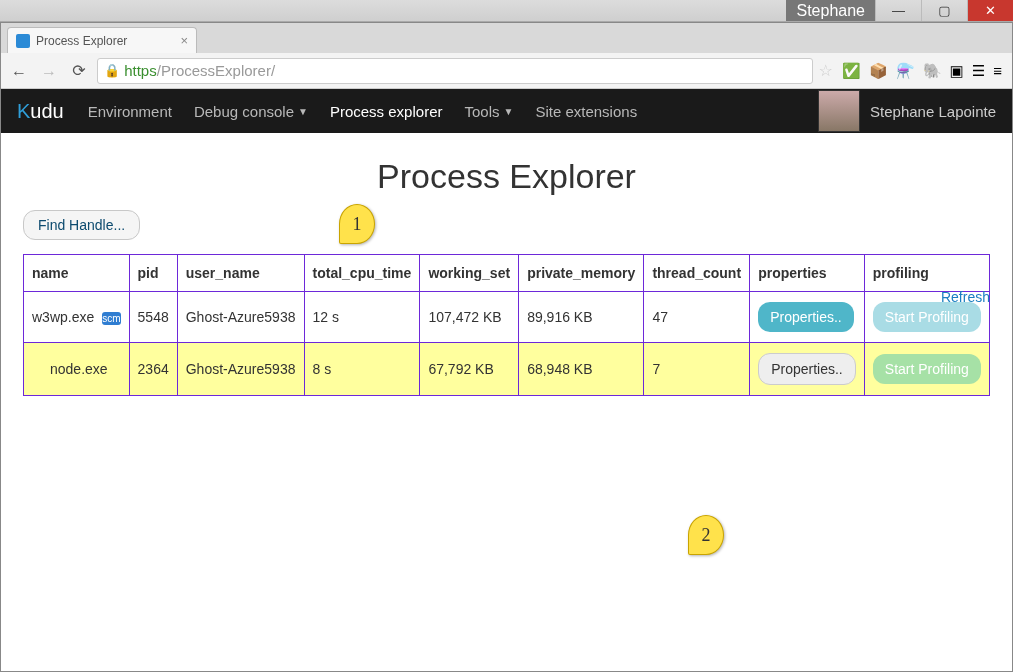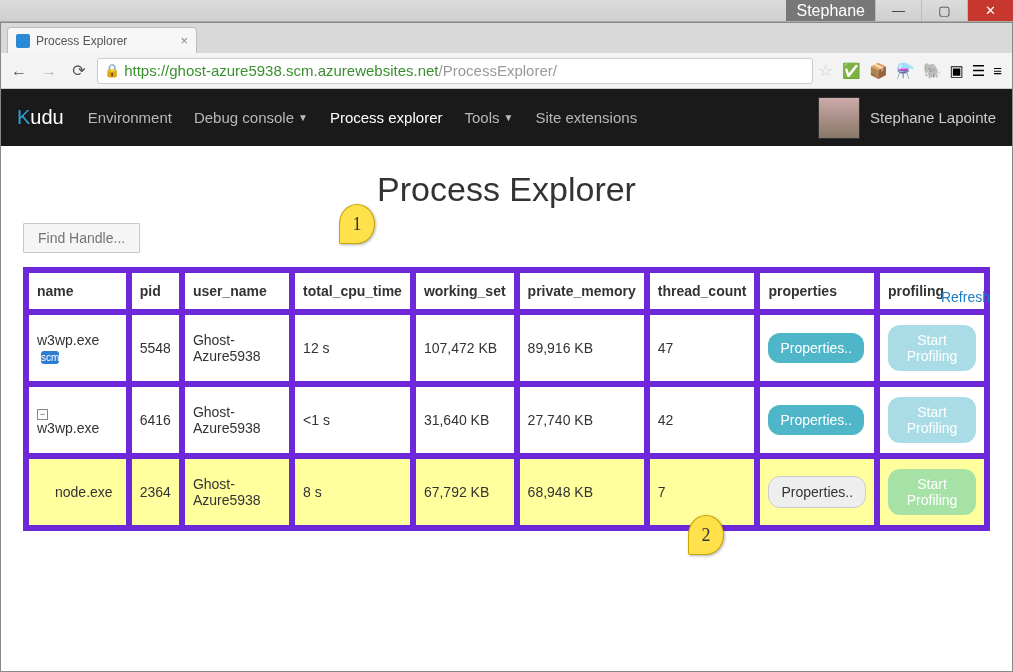"://ghost-azure5938.scm.azurewebsites.net" span.url-green { html: <span>://ghost-azure5938.scm.azurewebsites.net</span> -> none }
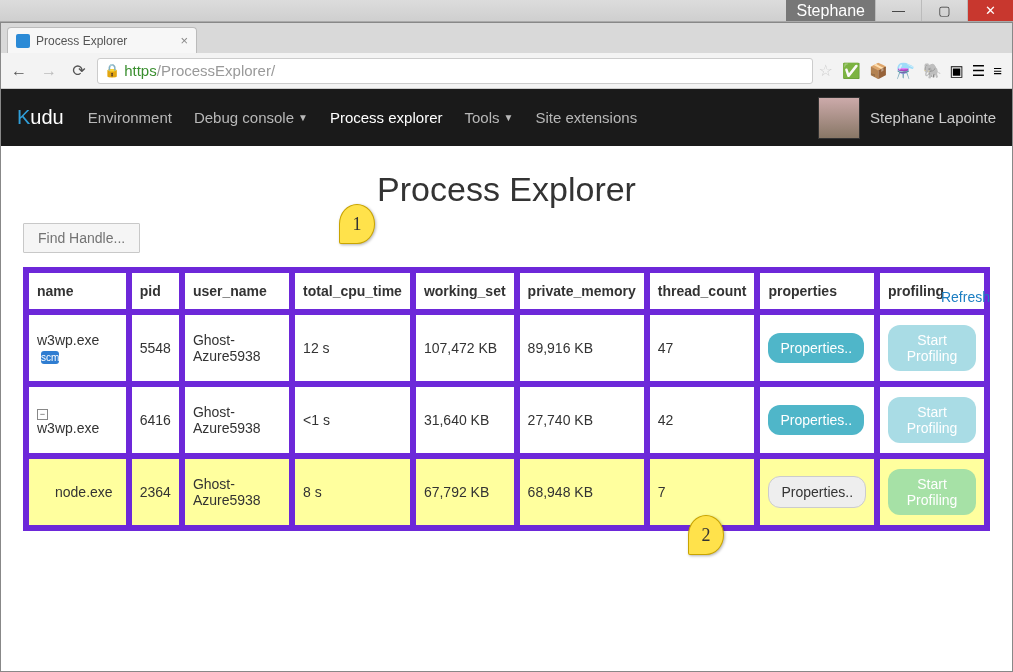"Kudu" .navbar { height: 57px -> 44px }
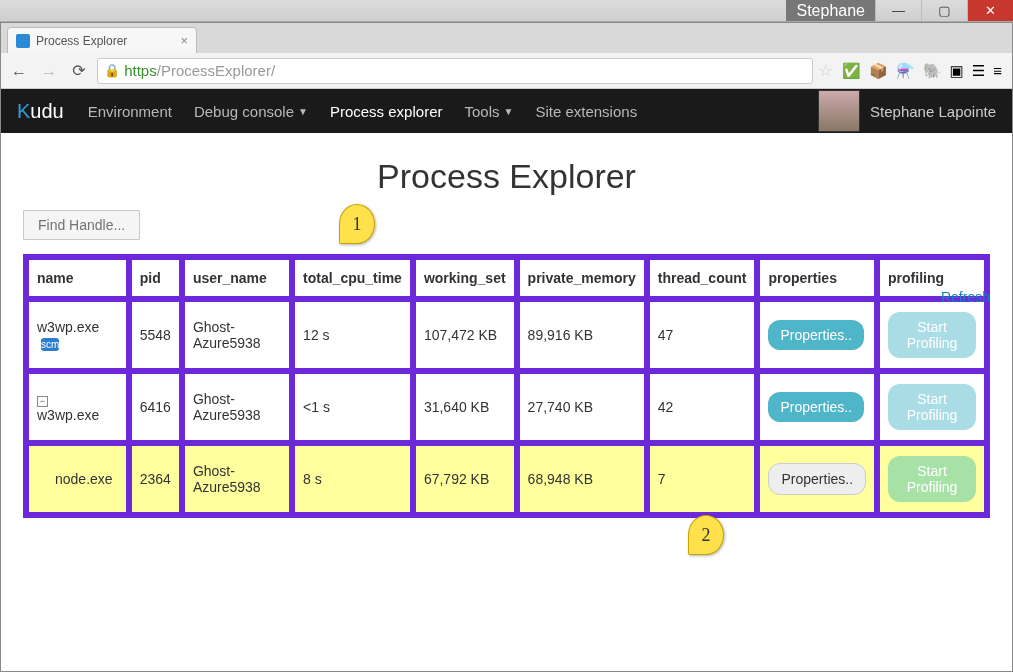"Find Handle..." .find-btn { border-radius: 1px -> 12px; color: #737373 -> #0c4a6e }
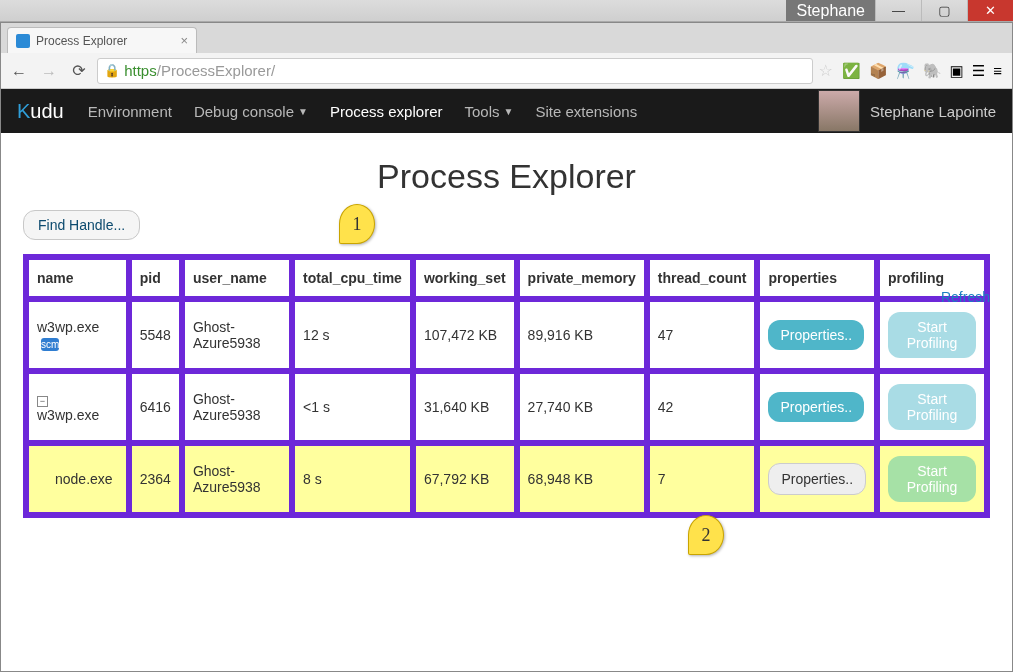"name" table.proc th, table.proc td { border: 6px solid #6d28d9 -> 1px solid #6d28d9 }
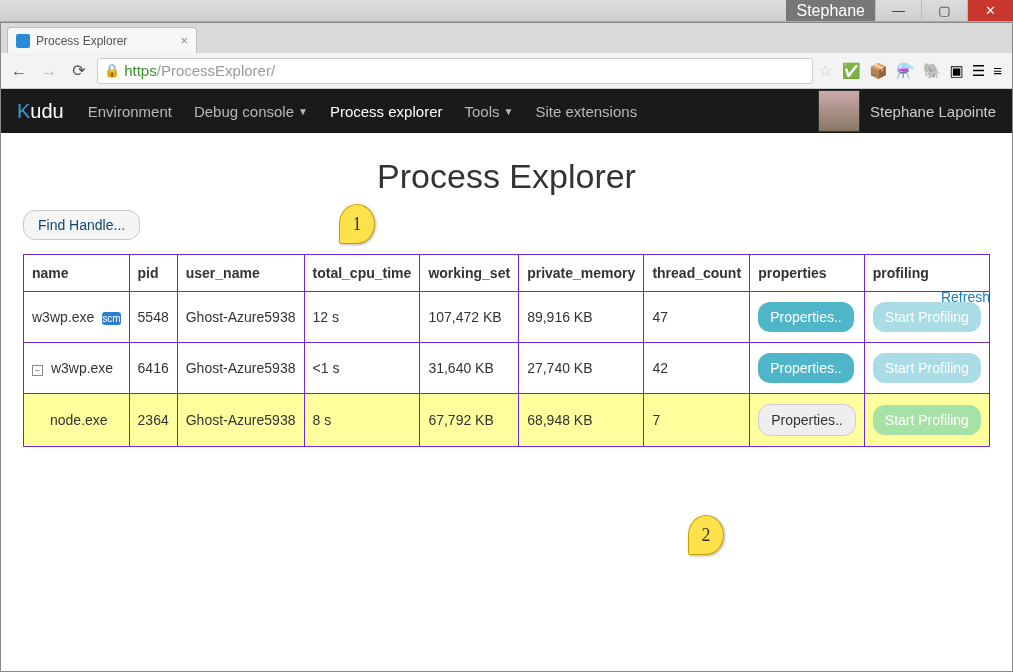"− w3wp.exe" tr { html: <tr> <td> <span>−</span> <span>w3wp.exe</span> </td> <td>6416</td> <td>Ghost-Azure5938</td> <td>&lt;1 s</td> <td>31,640 KB</td> <td>27,740 KB</td> <td>42</td> <td><button>Properties..</button></td> <td><button>Start Profiling</button></td> </tr> -> none }
